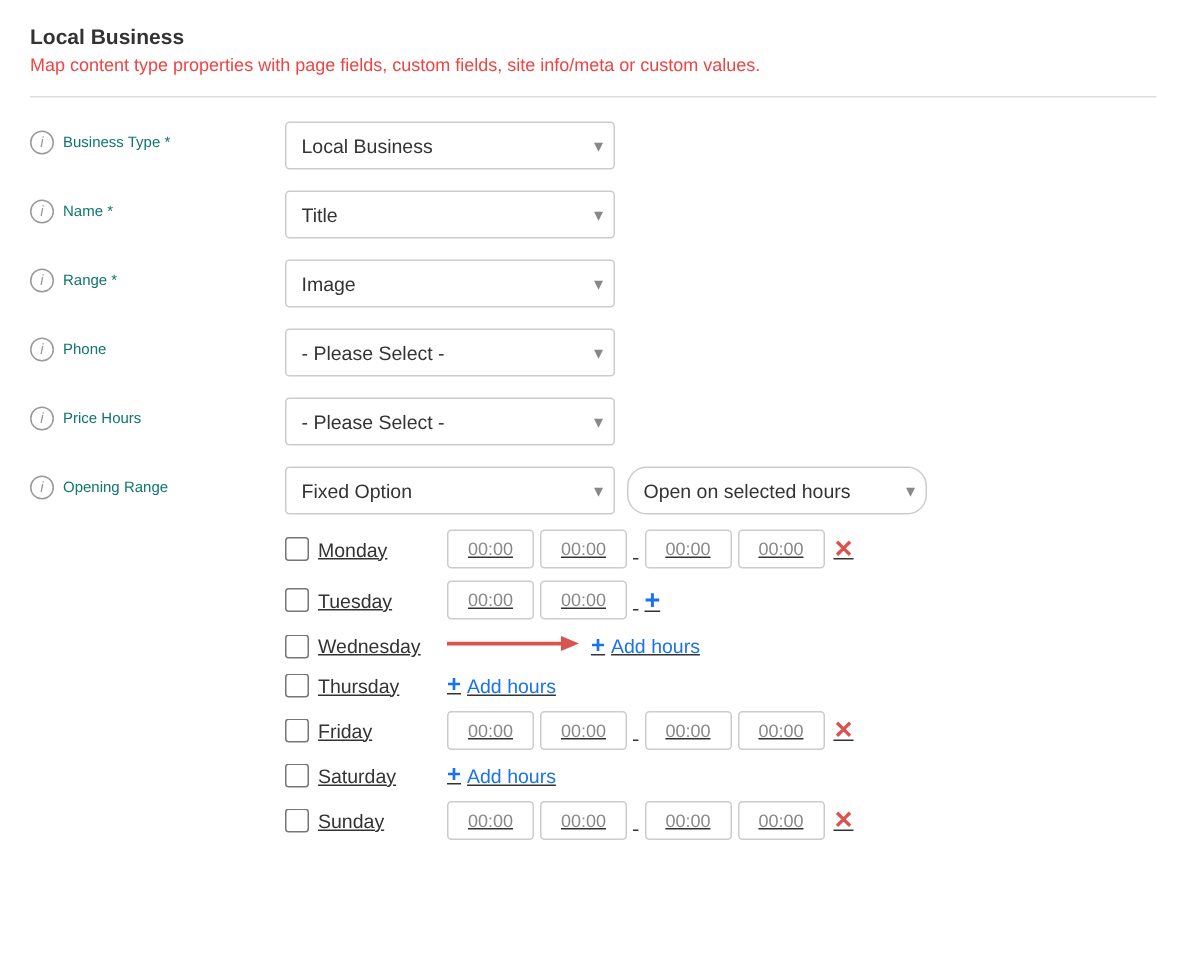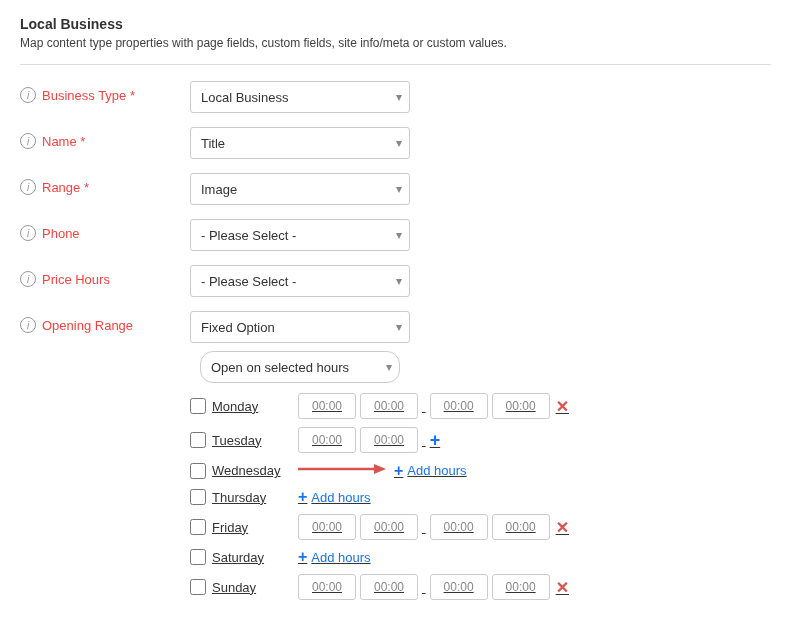"Map content type properties with" .page-desc { color: #404040 -> #ef4444 }
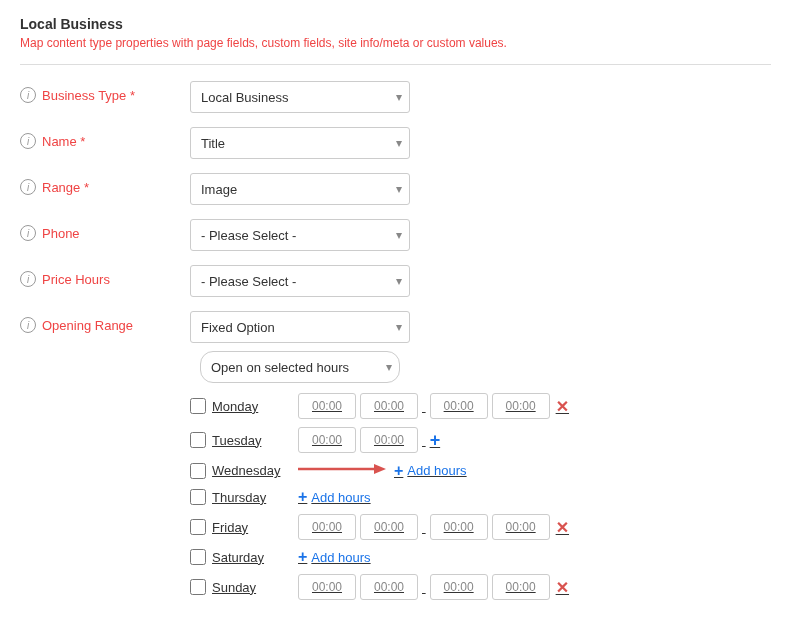"Business Type *" .label-text { color: #ef4444 -> #0f766e; font-size: 13px -> 10px }
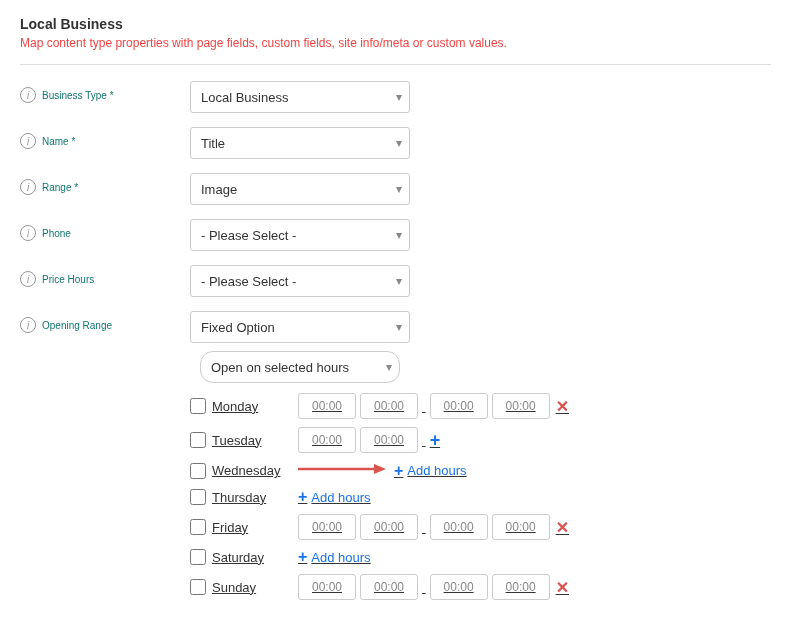"Fixed Option" div { flex-direction: column -> none }
